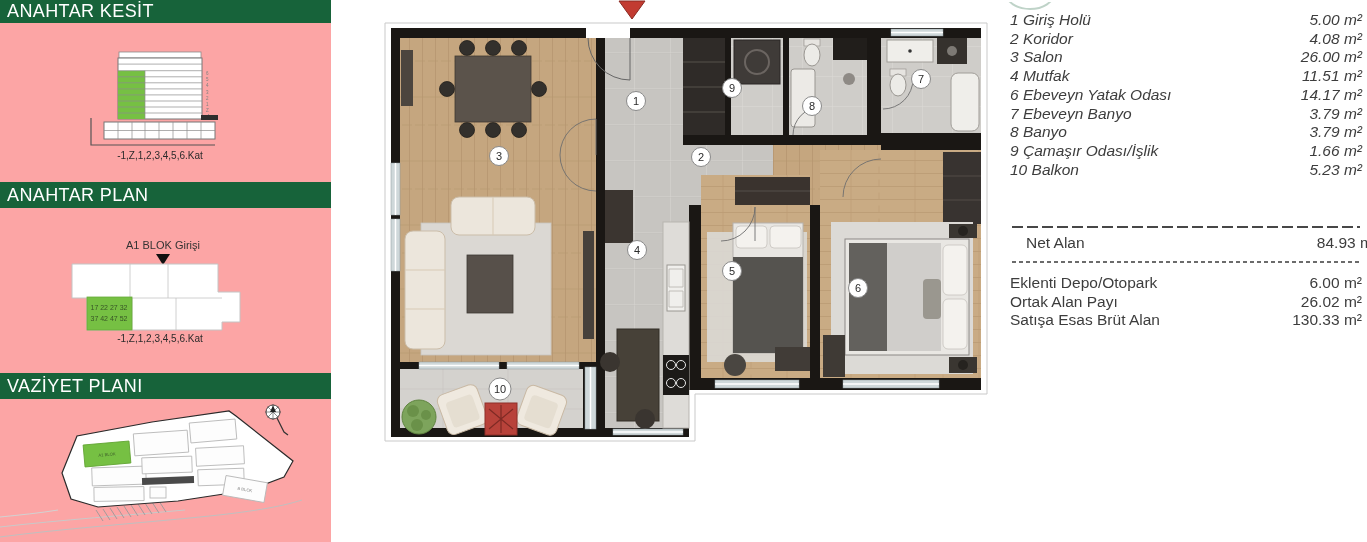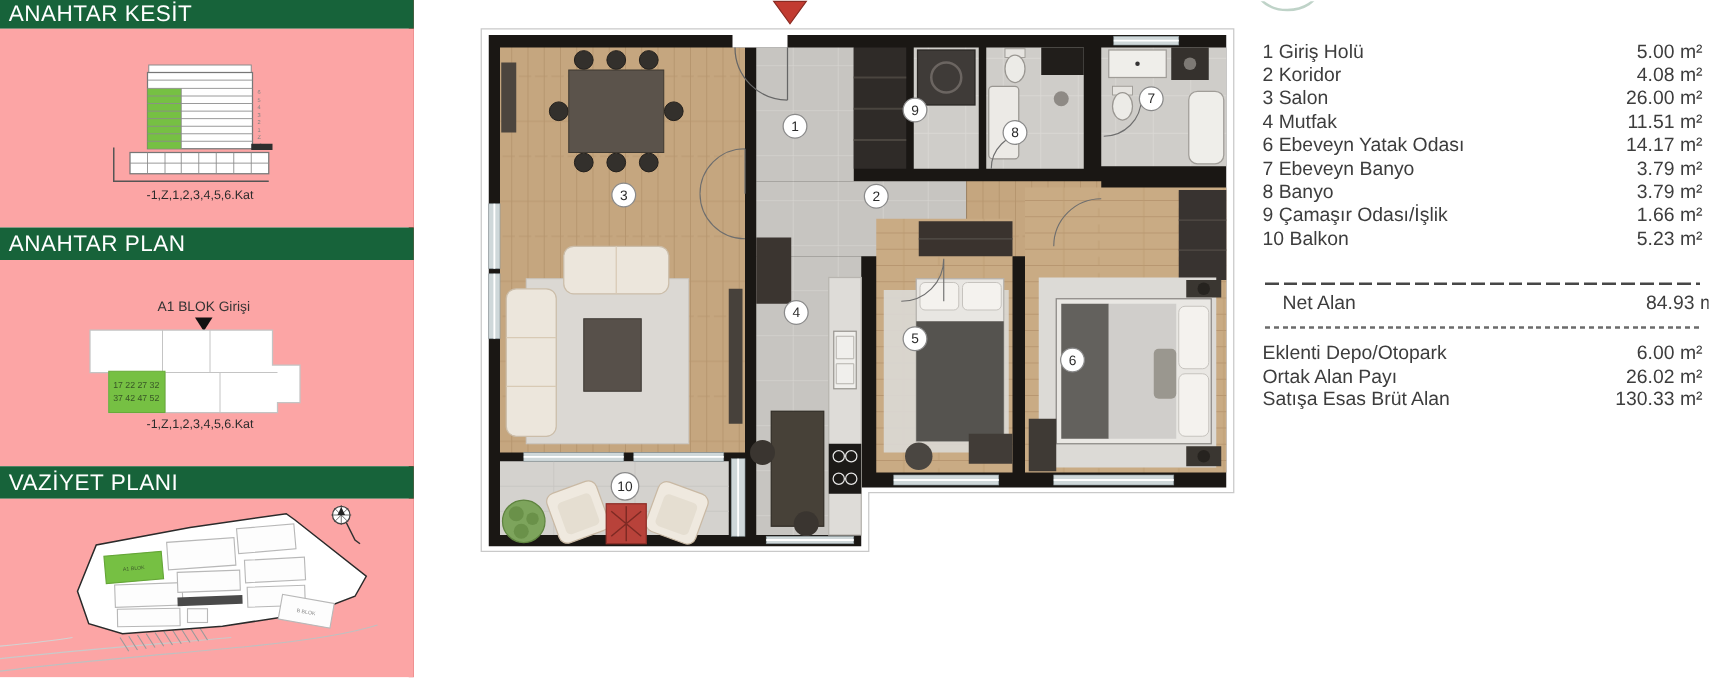"1 Giriş Holü" .rl-items { font-style: none -> italic; top: 33px -> 11px }
